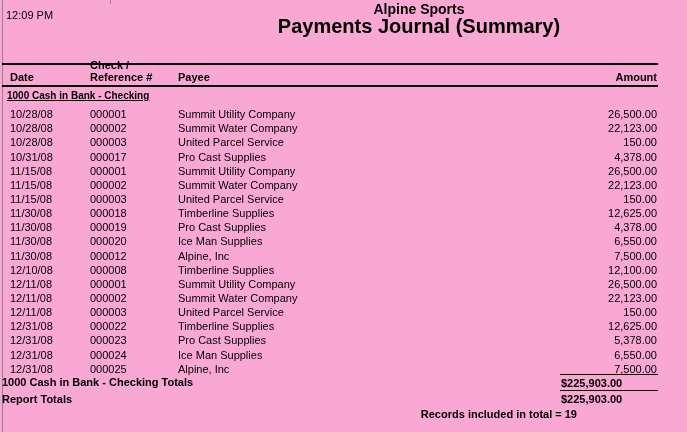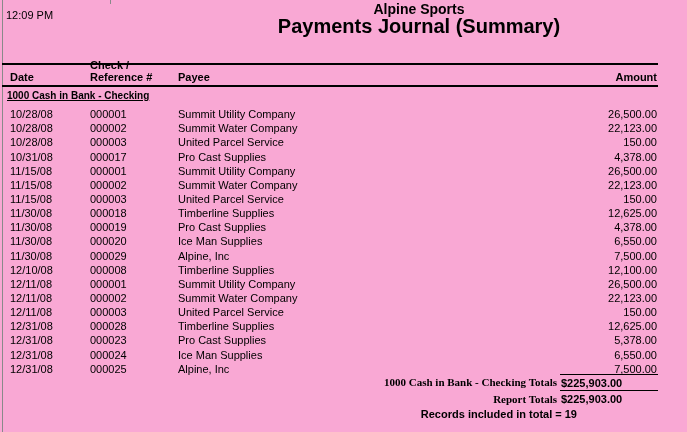"000029" div.cell { text: 000029 -> 000012 }
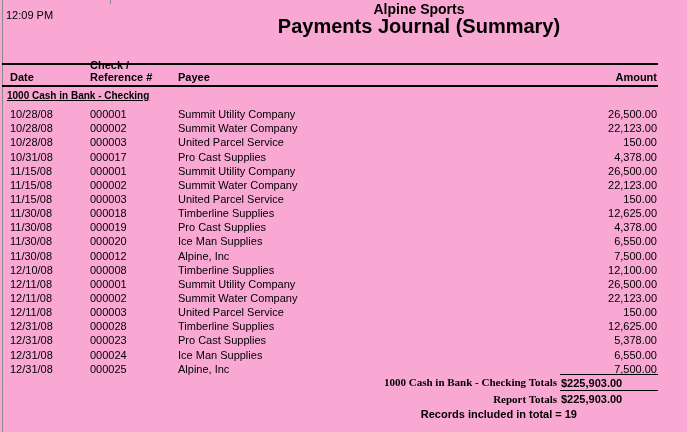"000028" div.cell { text: 000028 -> 000022 }
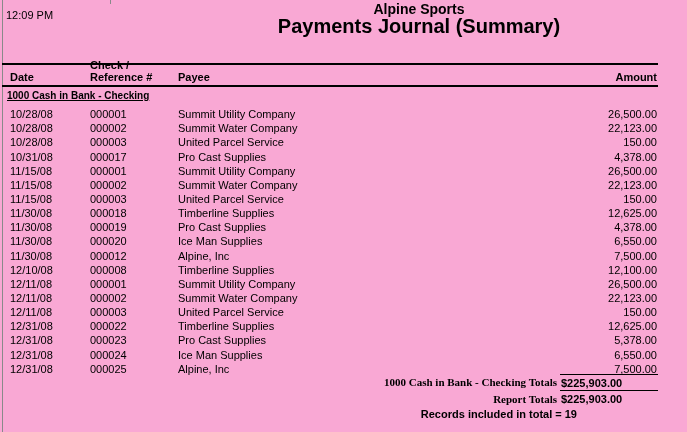"1000 Cash in Bank - Checking Totals" .total-label { font-family: Liberation Serif, serif -> none; text-align: right -> left }
